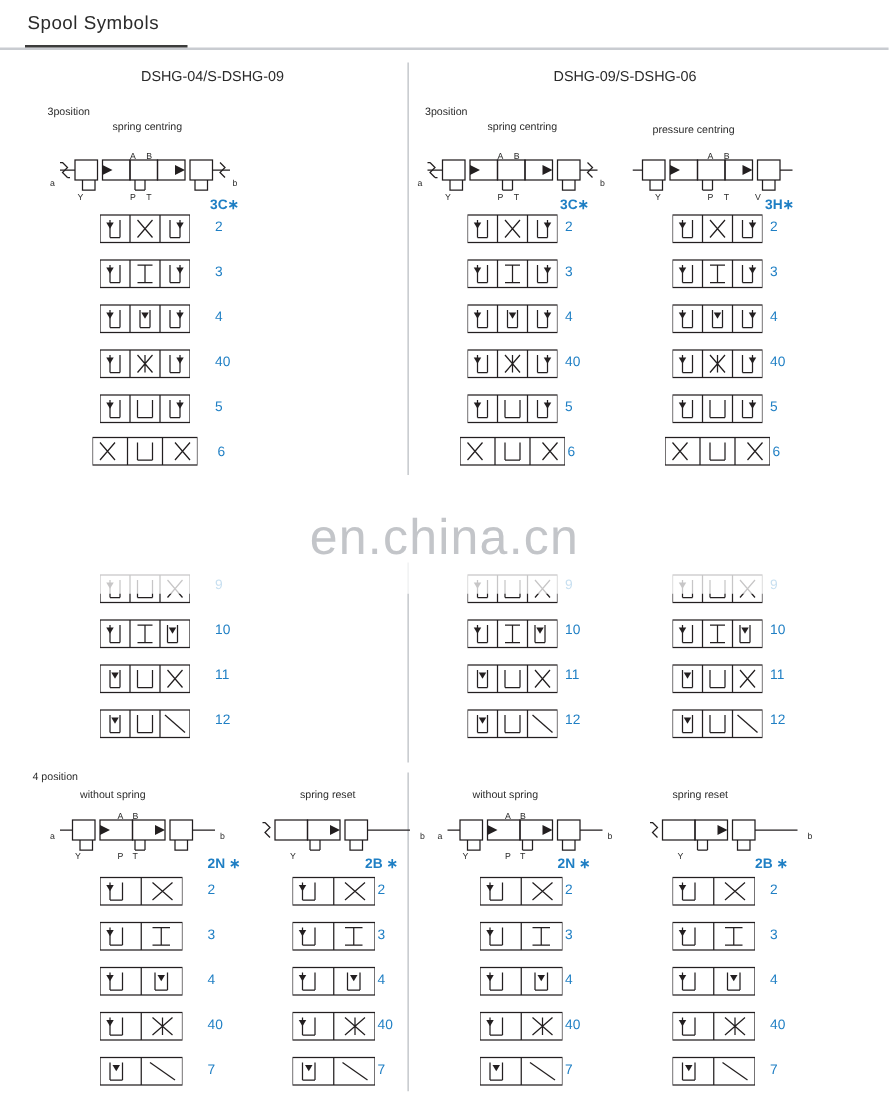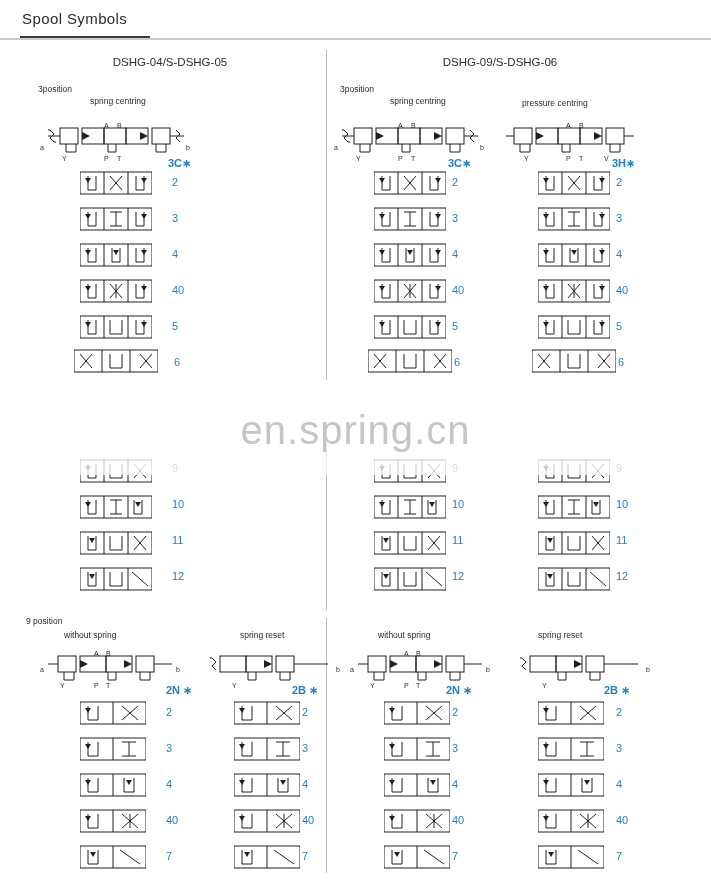"DSHG-04/S-DSHG-05" div.col-head { text: DSHG-04/S-DSHG-05 -> DSHG-04/S-DSHG-09 }
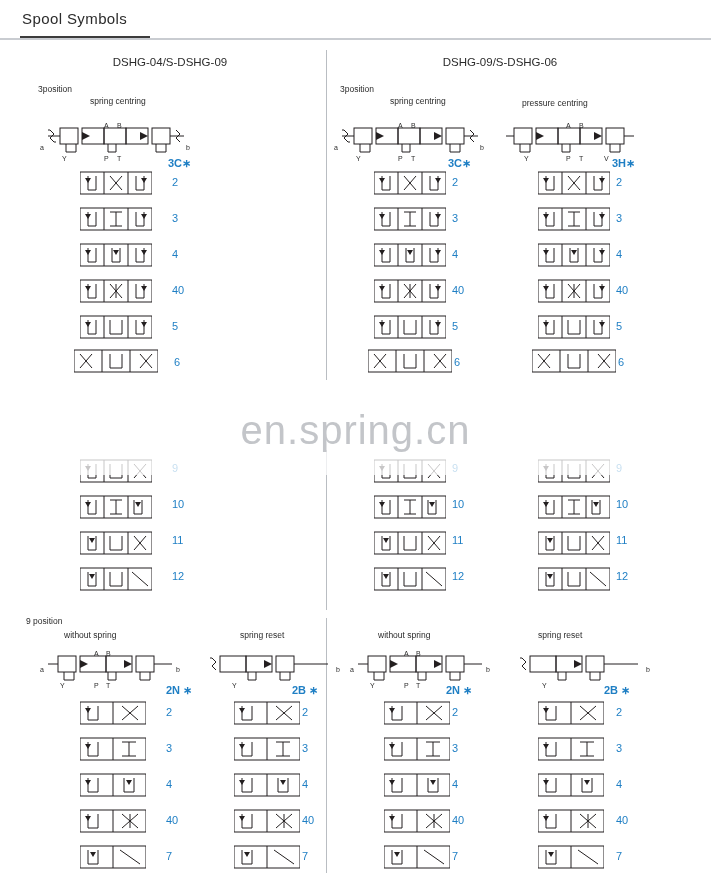"en.spring.cn" div { text: en.spring.cn -> en.china.cn }
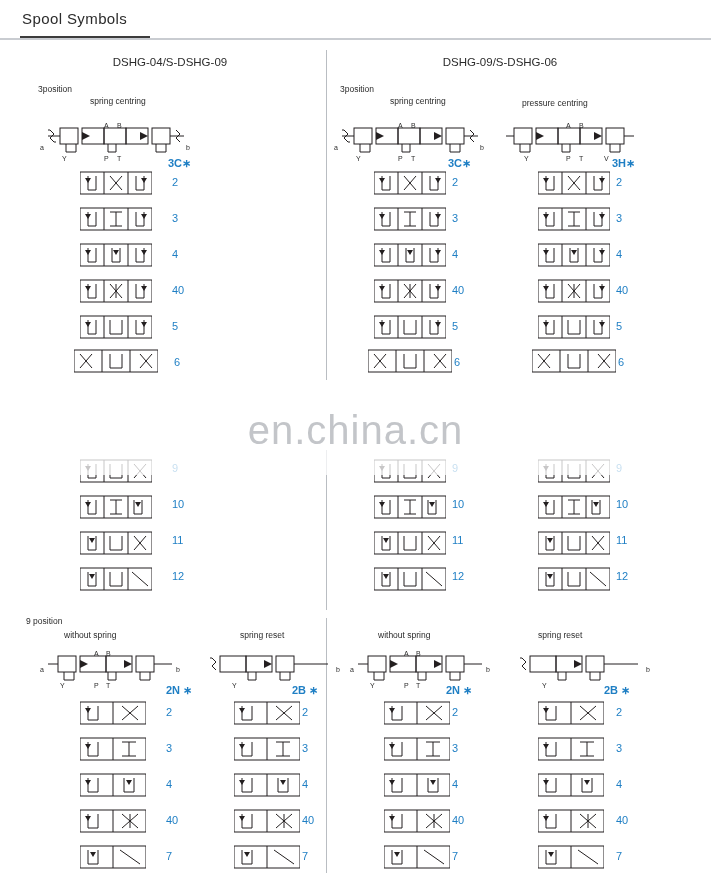"9 position" div.lbl { text: 9 -> 4 }
